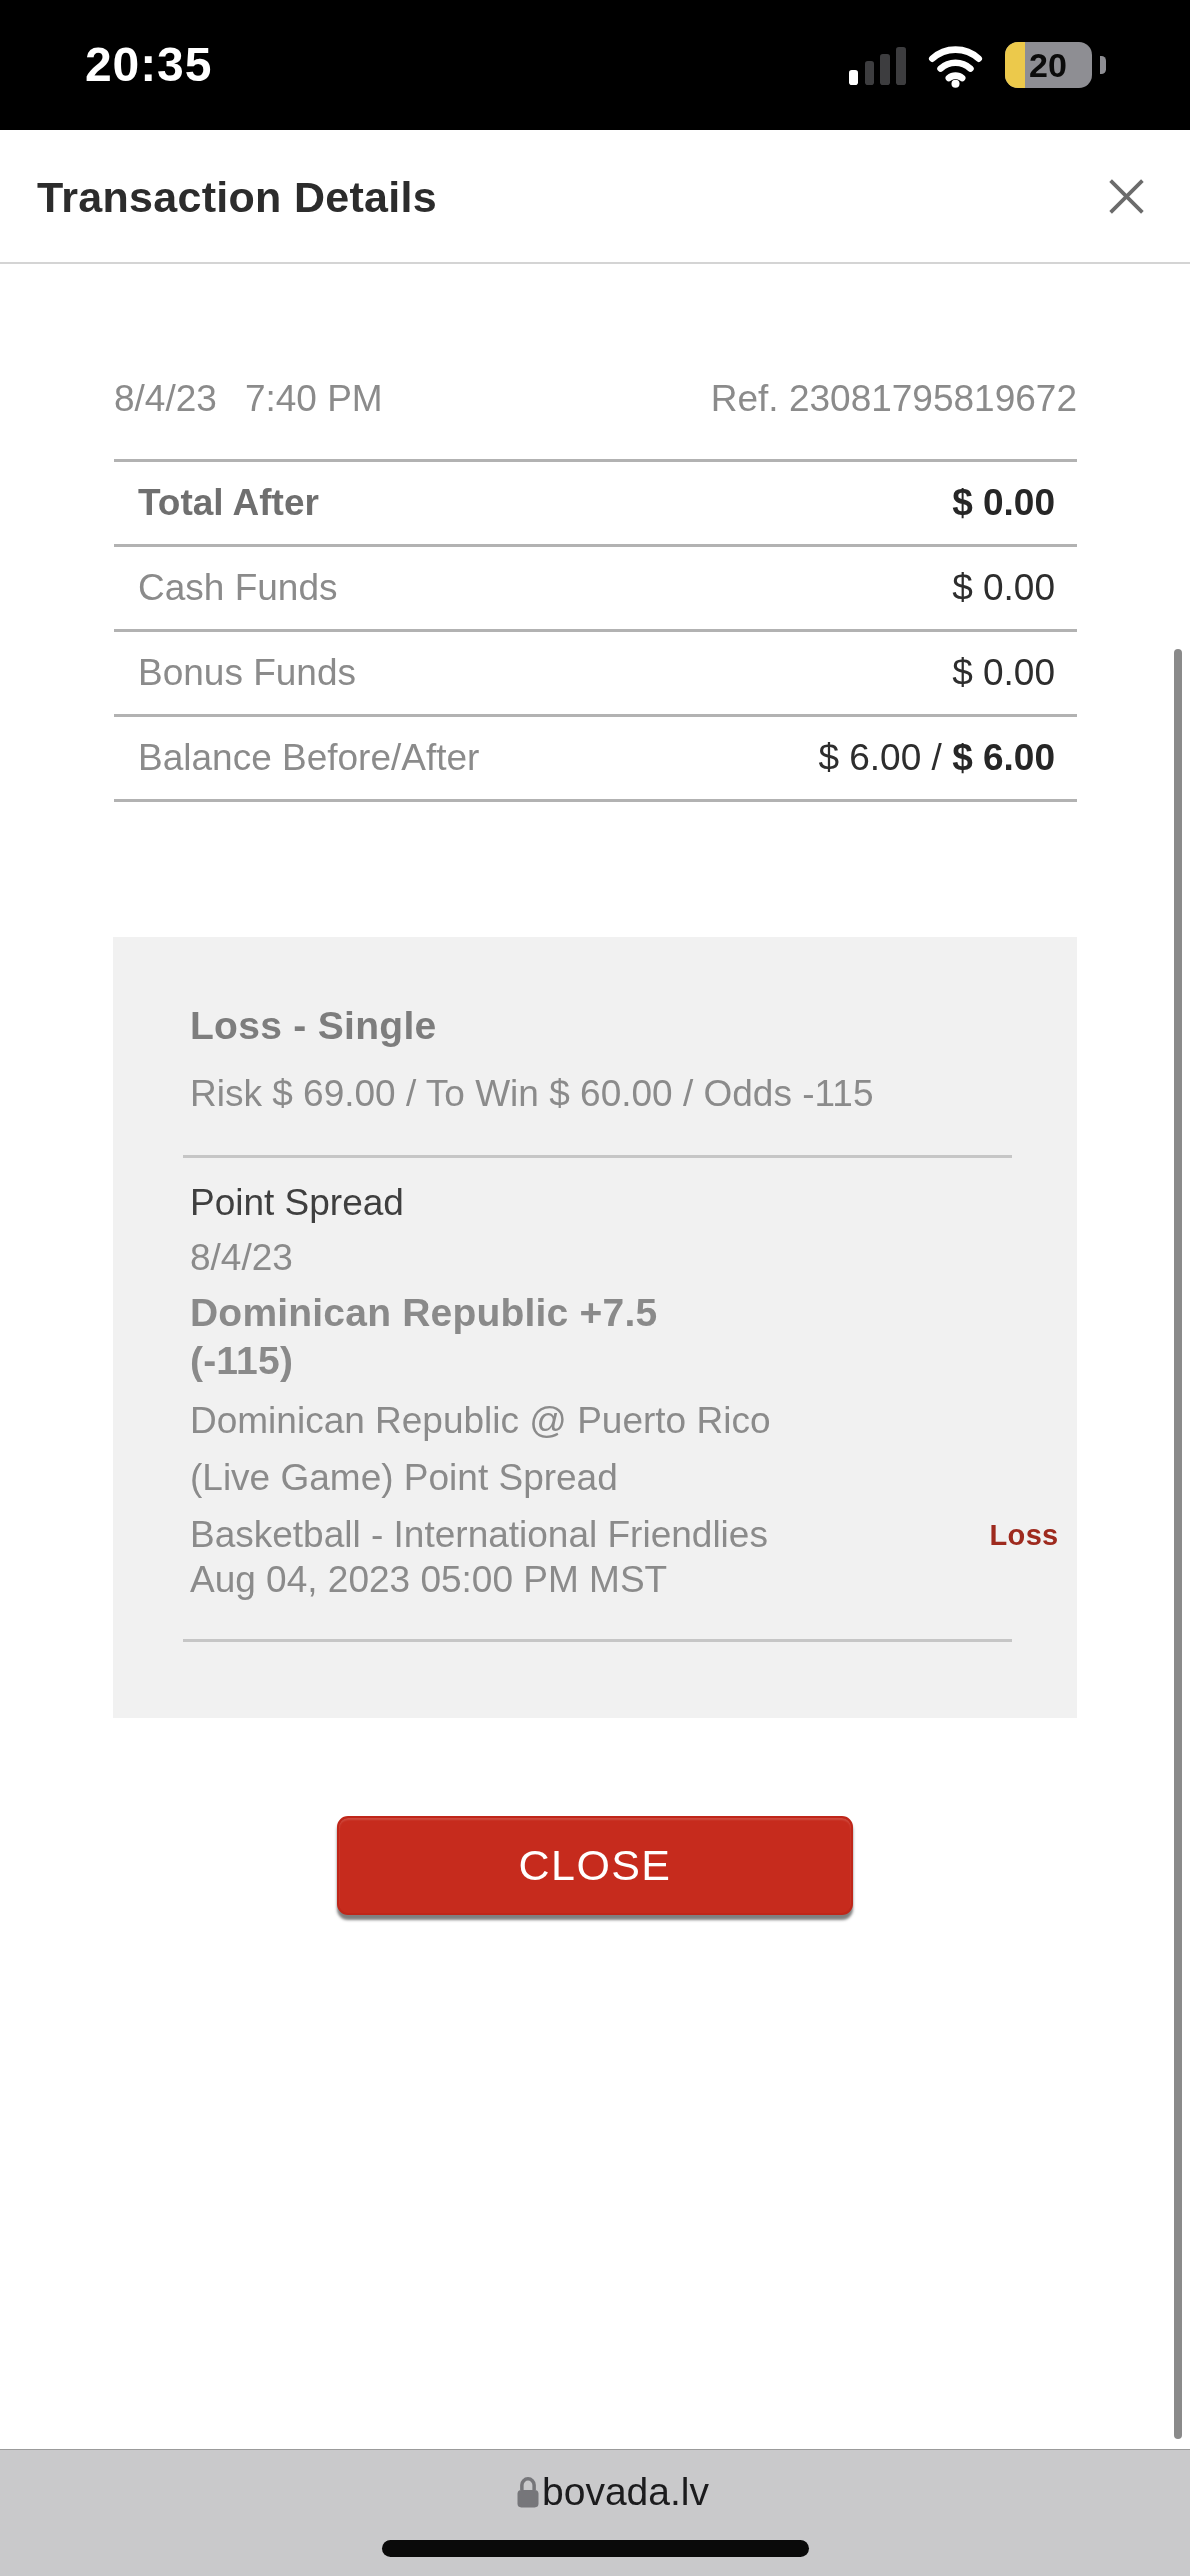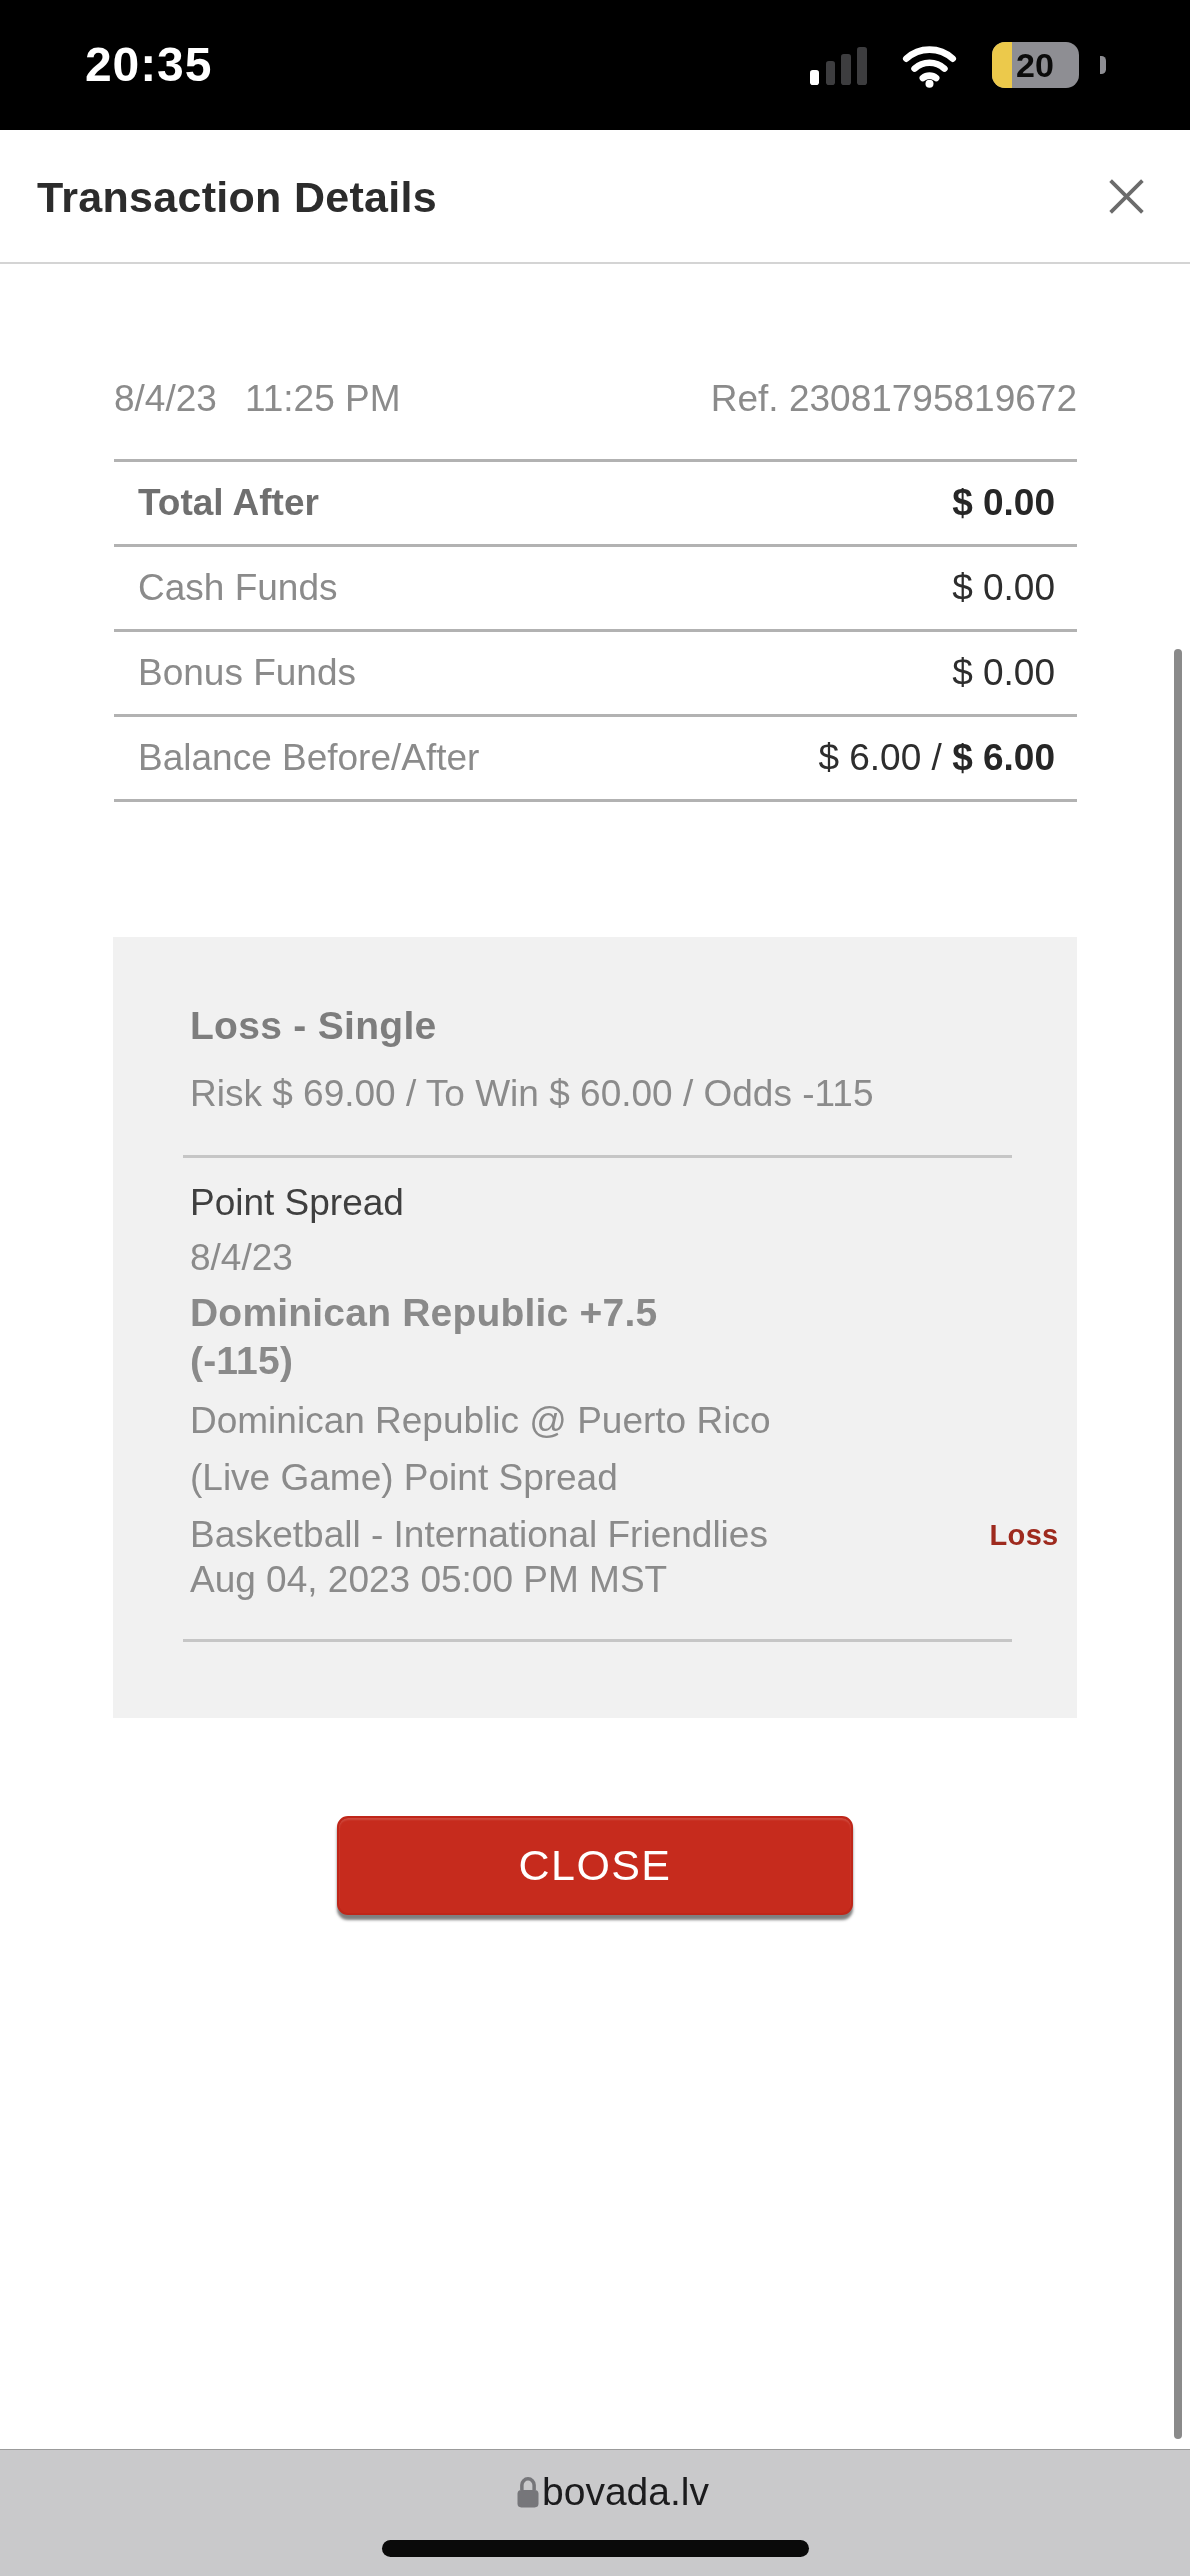"20" .sb-icons { gap: 34px -> 21px }
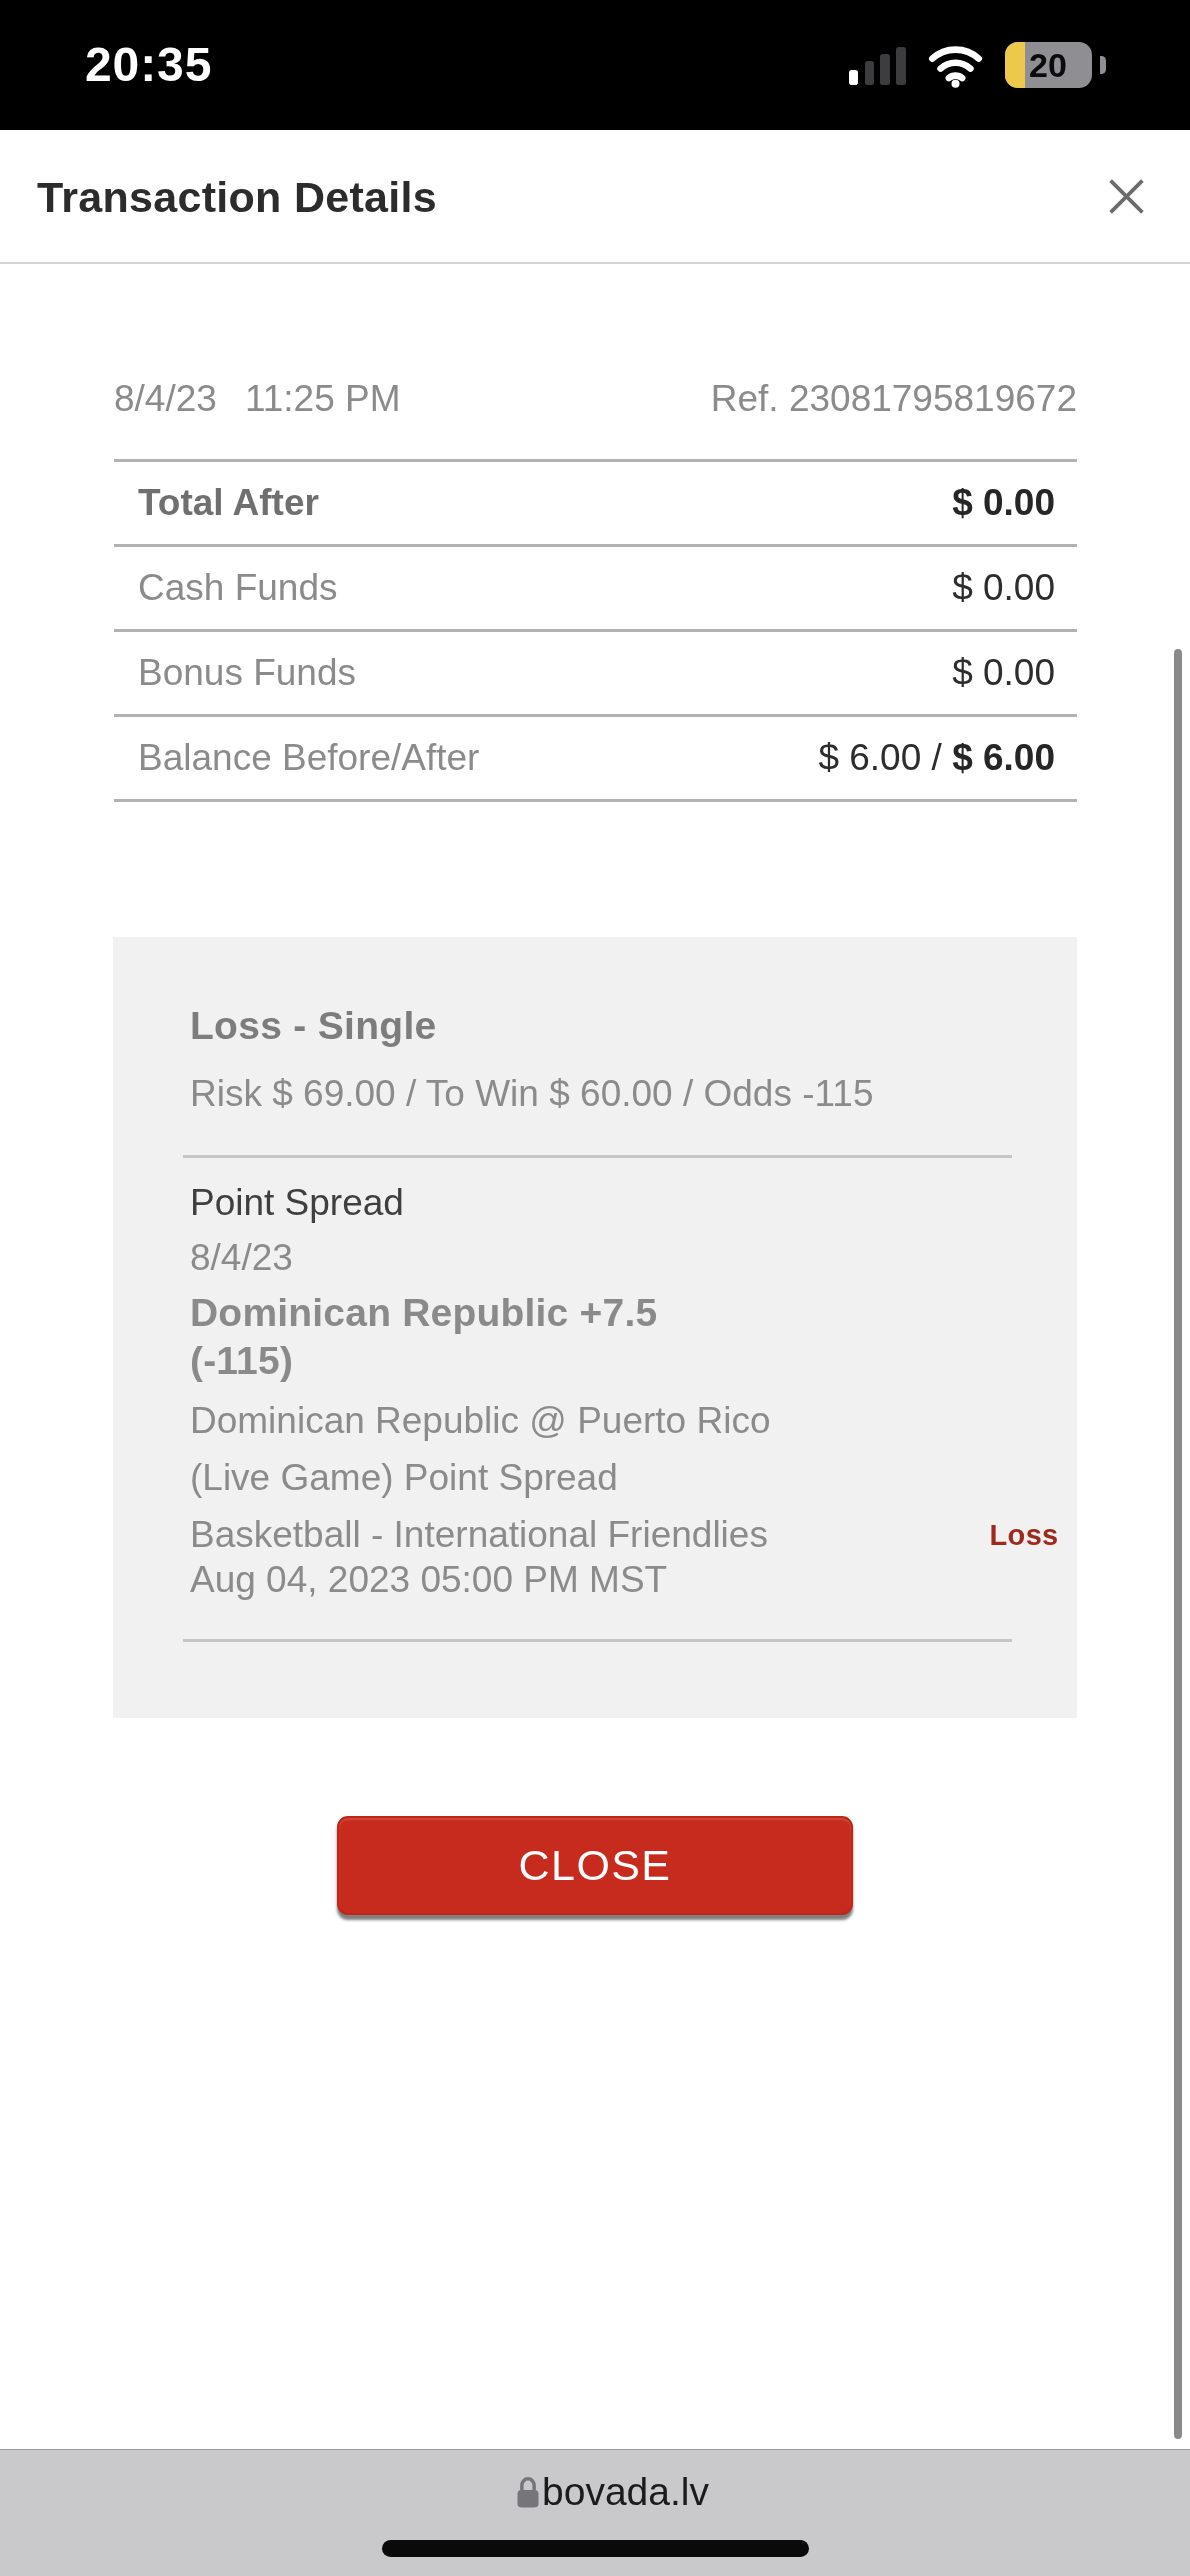"11:25 PM" span { text: 11:25 -> 7:40 }
